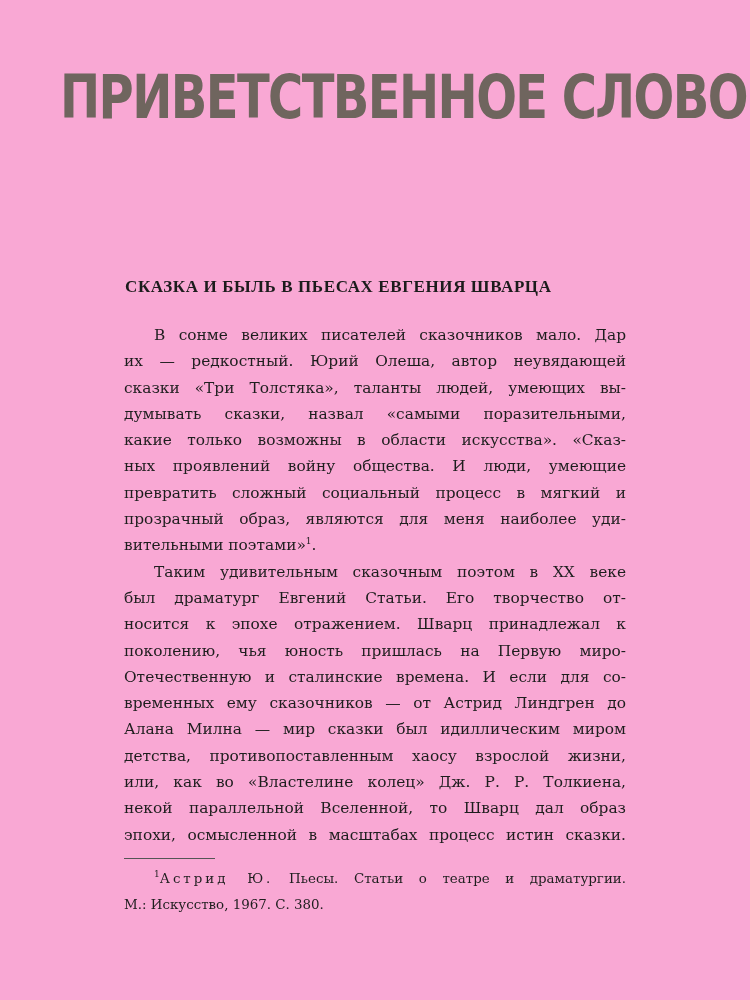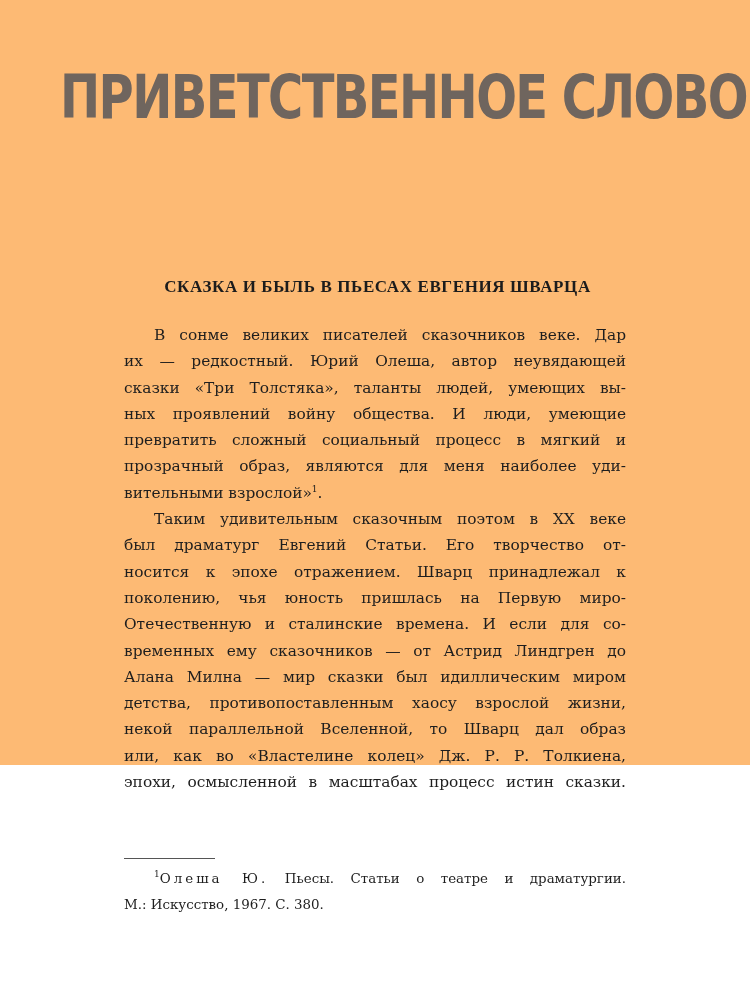"ПРИВЕТСТВЕННОЕ СЛОВО" .page { background: #fdba74 -> #f9a8d4; height: 765px -> 1000px }
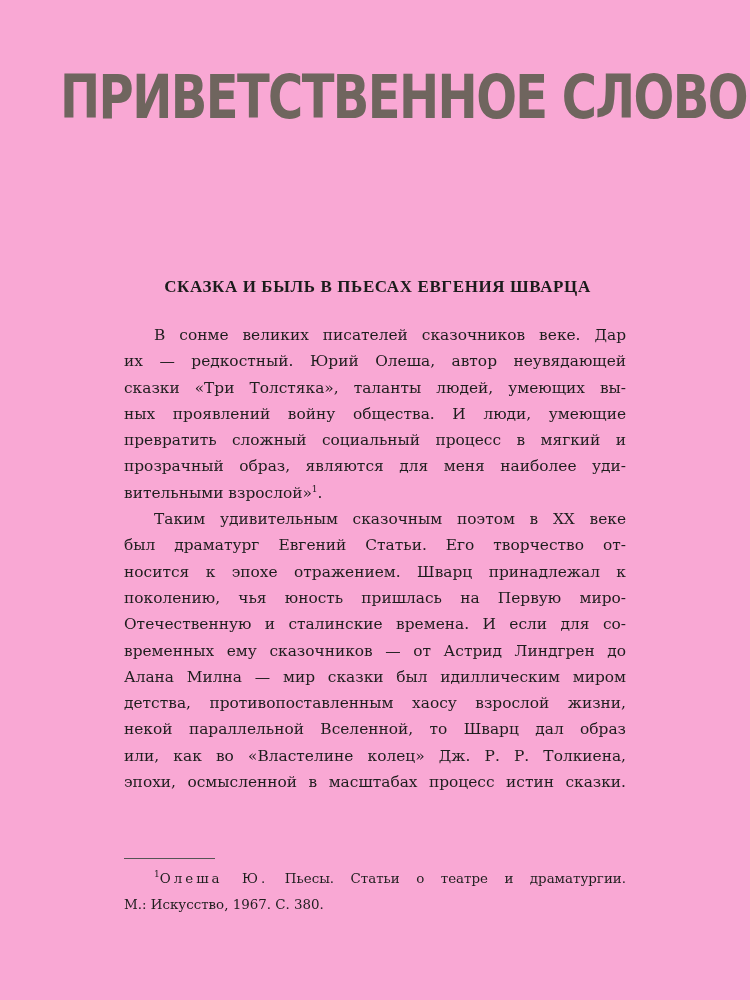"СКАЗКА И БЫЛЬ В ПЬЕСАХ" .section-title { text-align: center -> left }
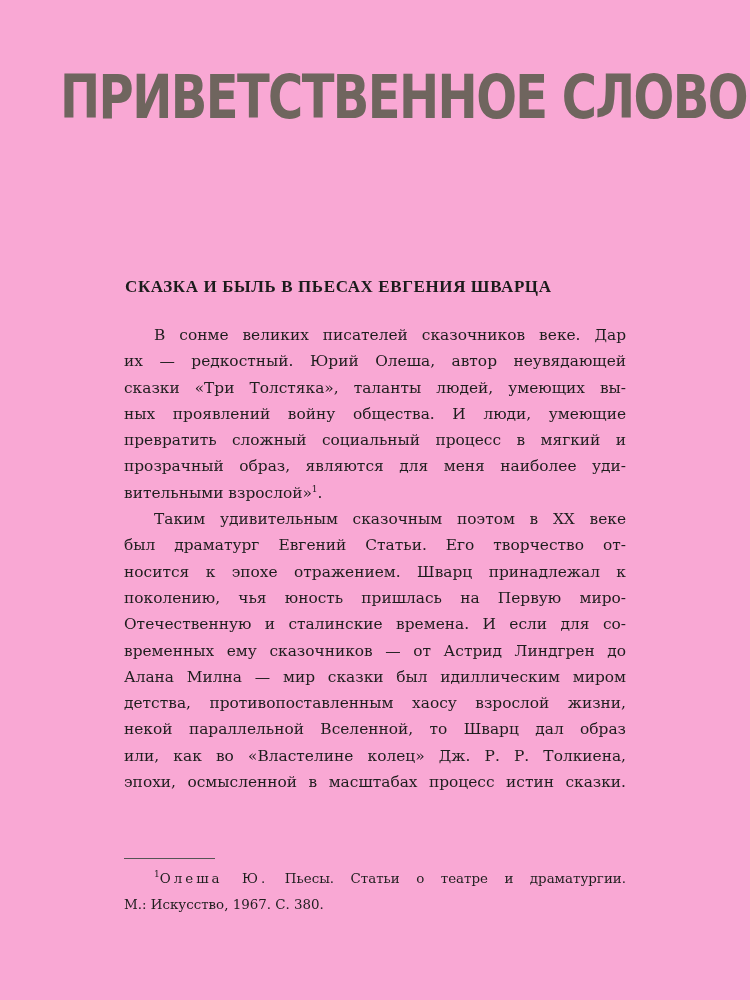"В сонме великих писателей сказочников" span.line { text: веке -> мало }
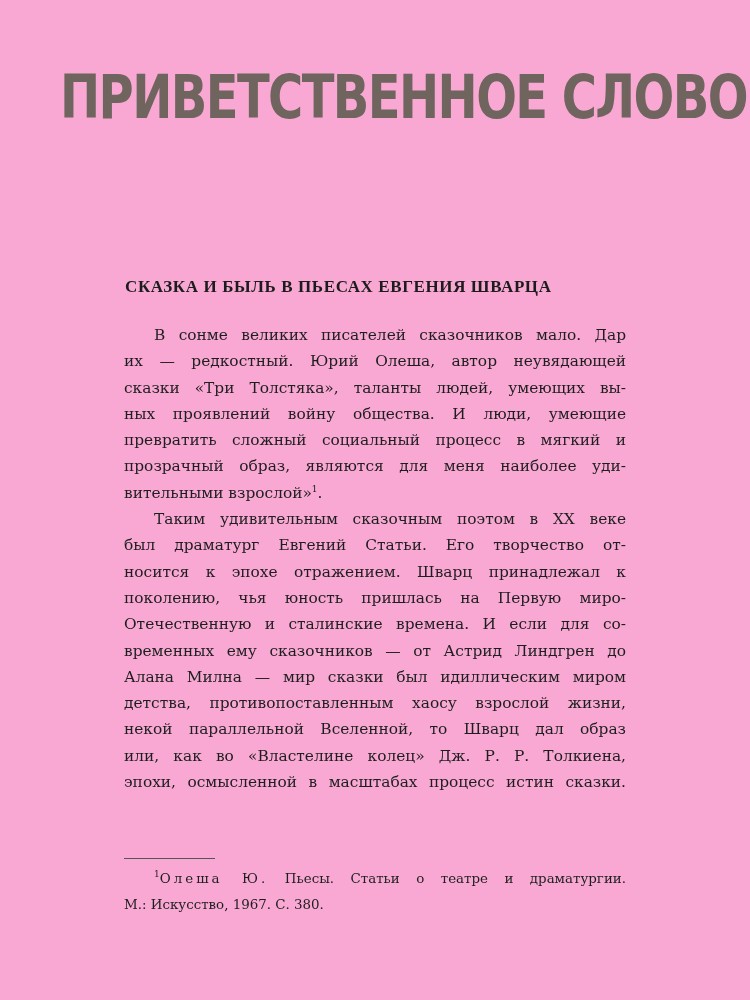"думывать сказки, назвал «самыми" span.line { html: none -> <span>думывать сказки, назвал «самыми поразительными,</span> }
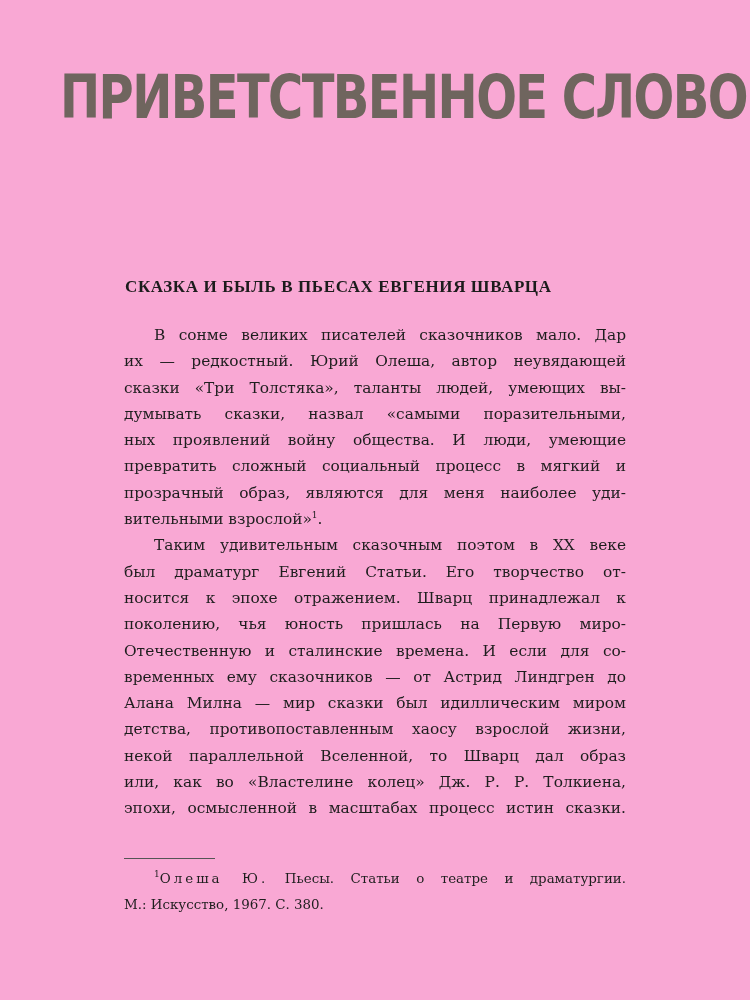"какие только возможны в области" span.line { html: none -> <span>какие только возможны в области искусства». «Сказ-</span> }
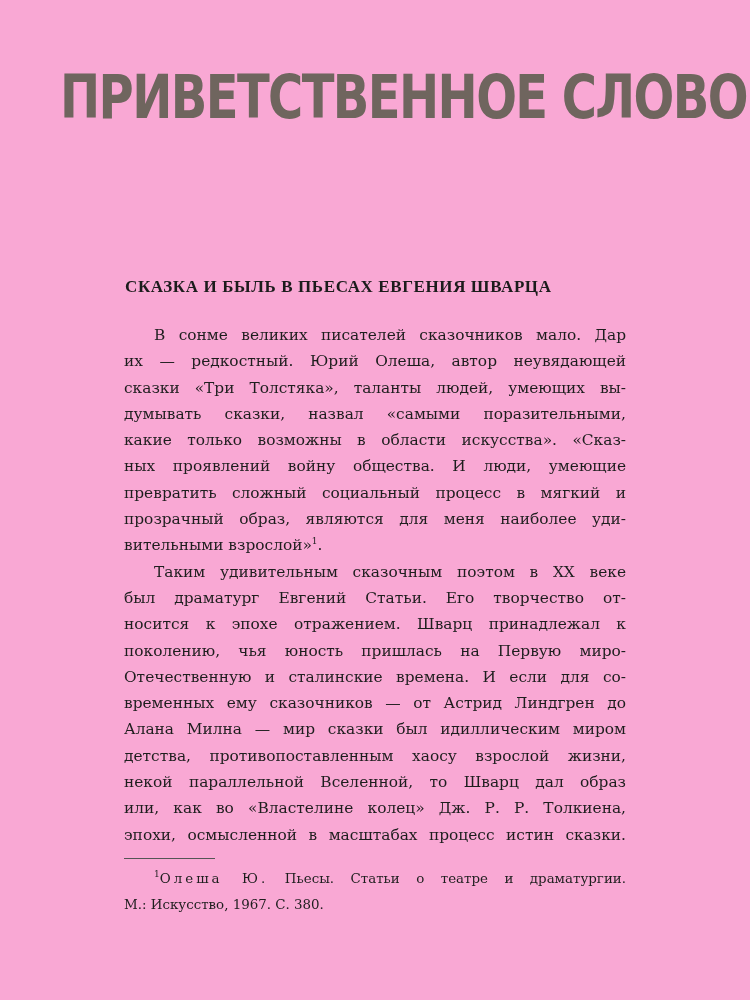"вительными взрослой»" span { text: взрослой -> поэтами }
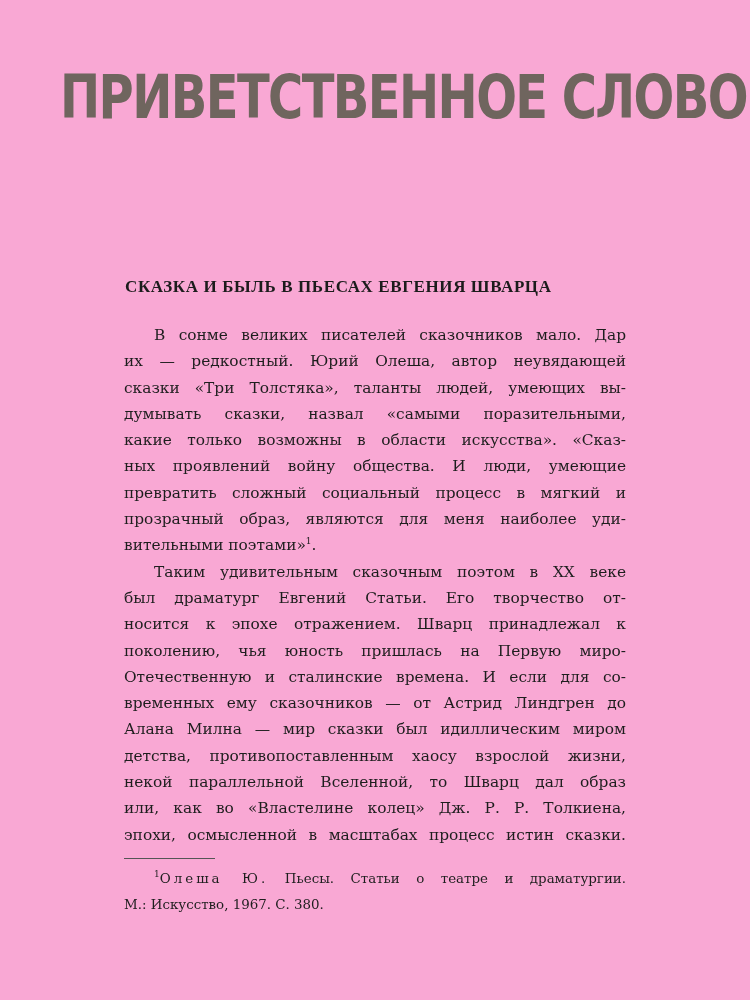"некой параллельной Вселенной, то Шварц" span.line { order: before "или, как во «Властелине колец»" -> after "или, как во «Властелине колец»" }
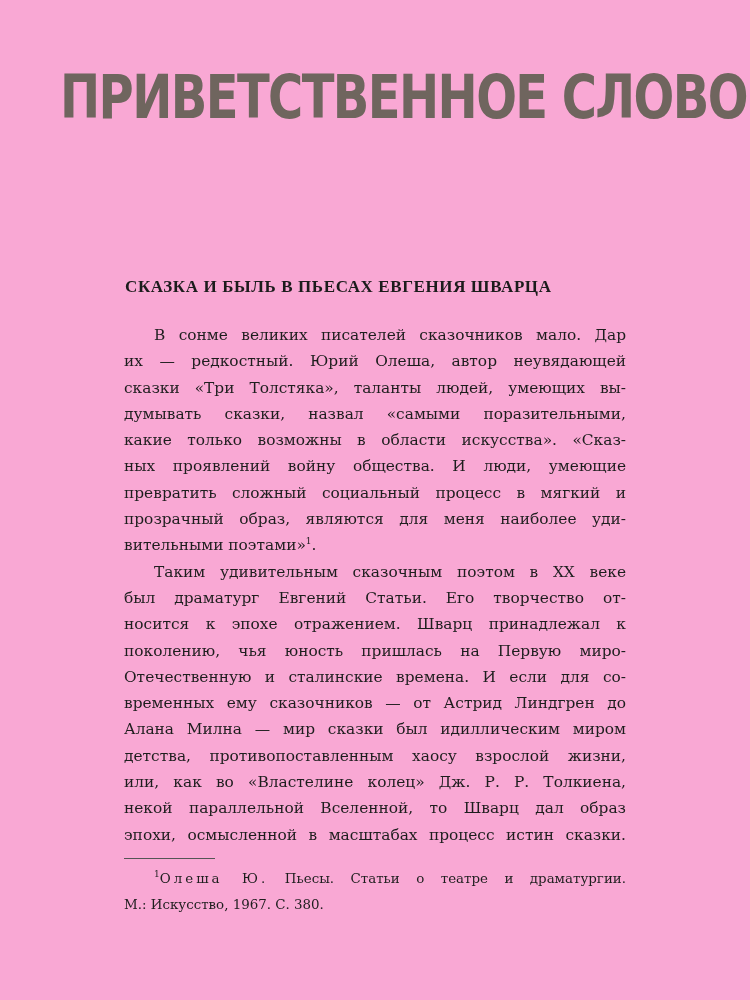"Олеша Ю." span.spaced { text: Олеша -> Астрид }
